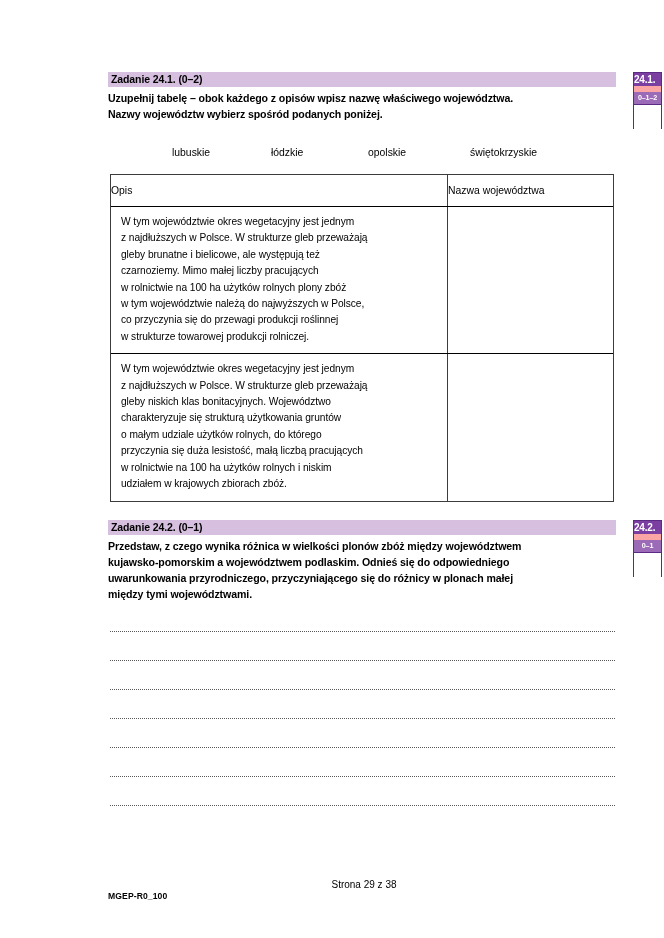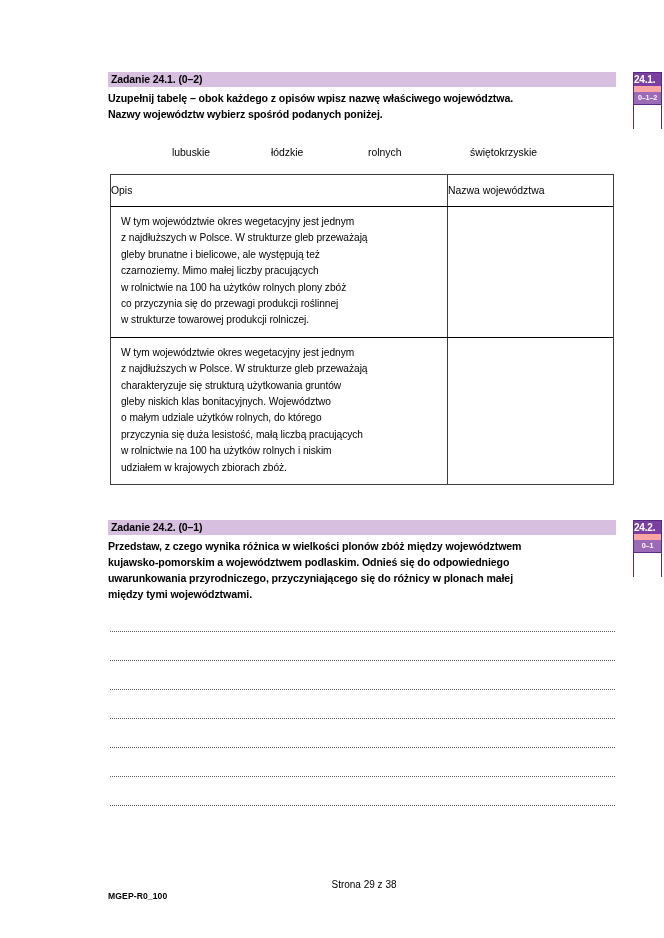"rolnych" div.option-word { text: rolnych -> opolskie }
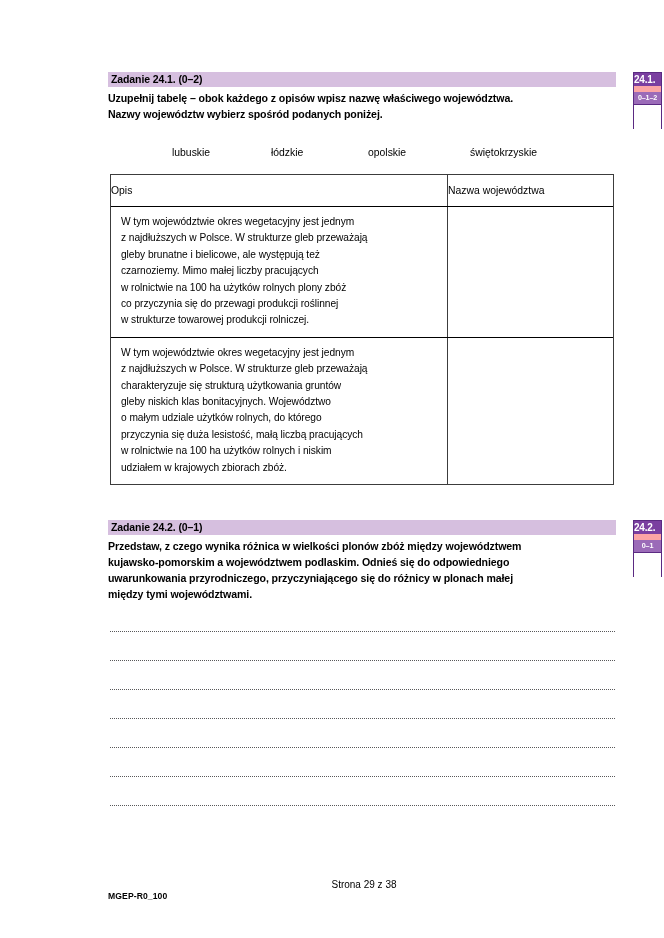"w tym województwie należą do" div.desc-line { html: none -> <div>w tym województwie należą do najwyższych w Polsce,</div> }
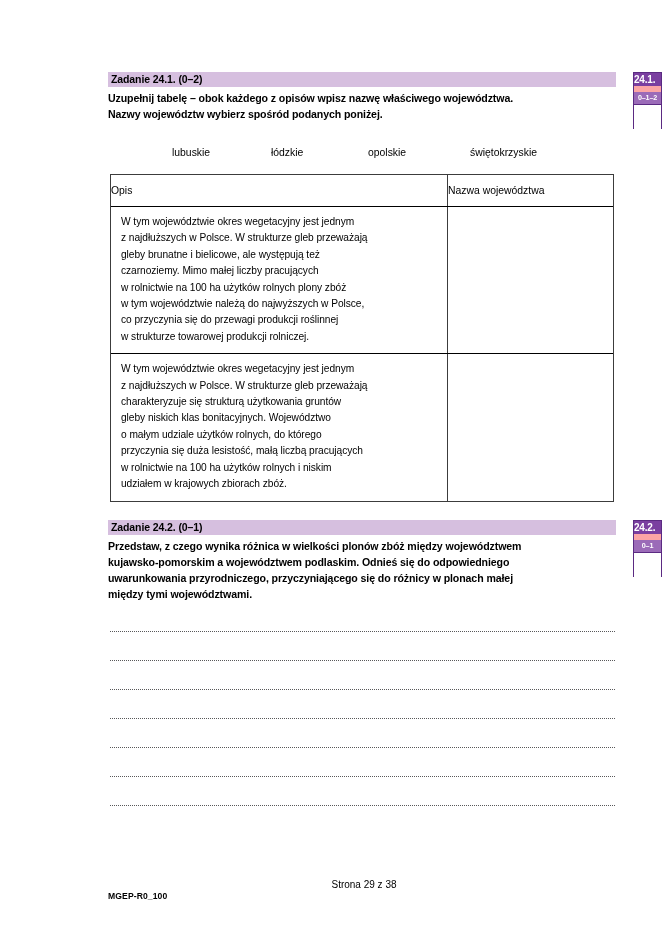"charakteryzuje się strukturą użytkowania" div.desc-line { order: before "gleby niskich klas bonitacyjnych." -> after "gleby niskich klas bonitacyjnych." }
